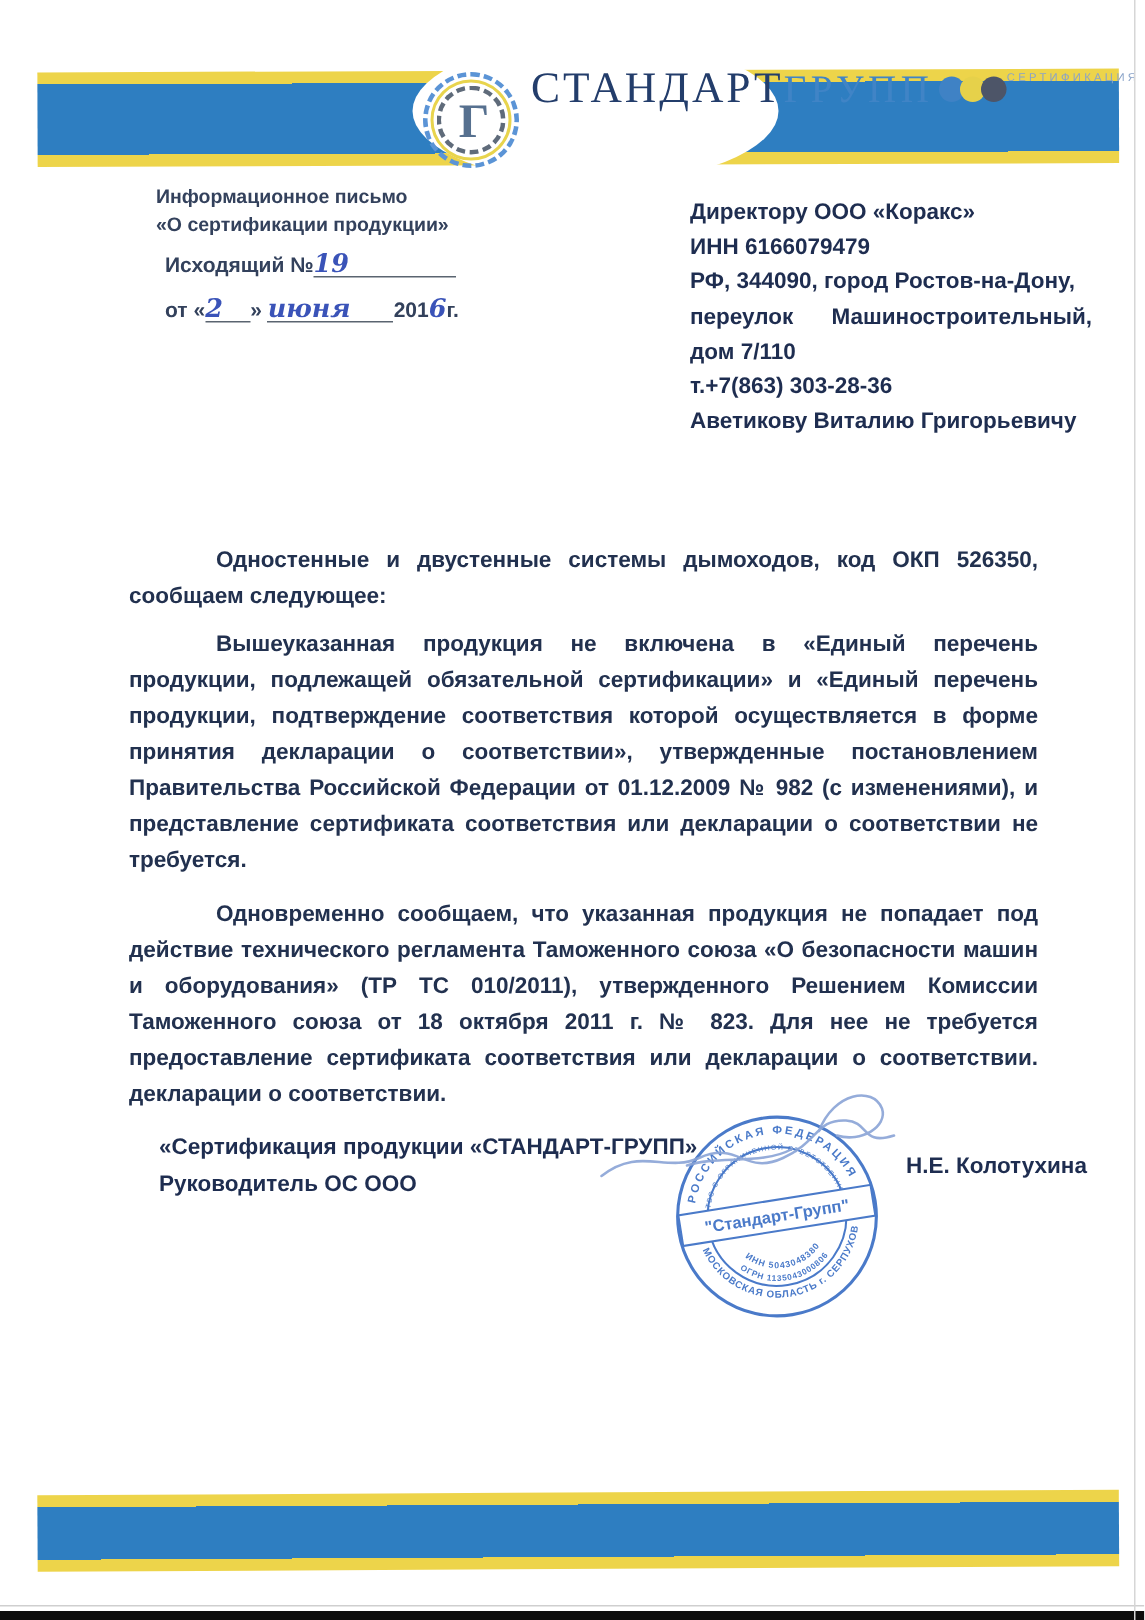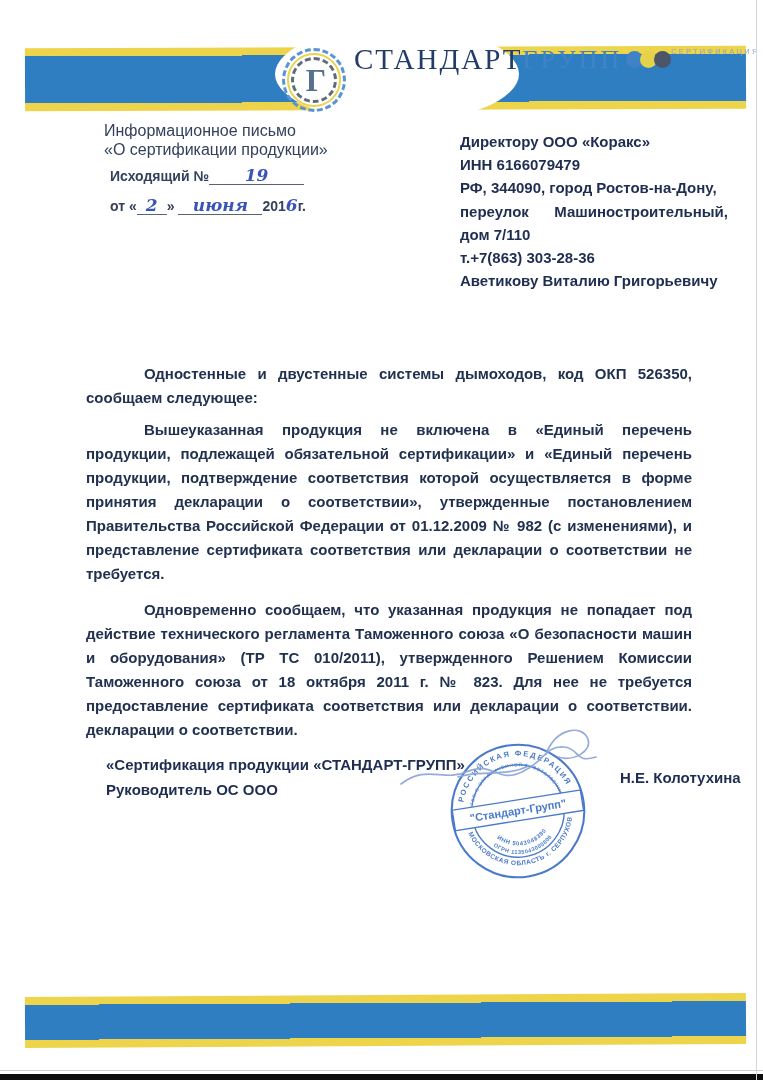"Информационное письмо" .meta { font-size: 16px -> 13px; font-weight: 400 -> 700 }
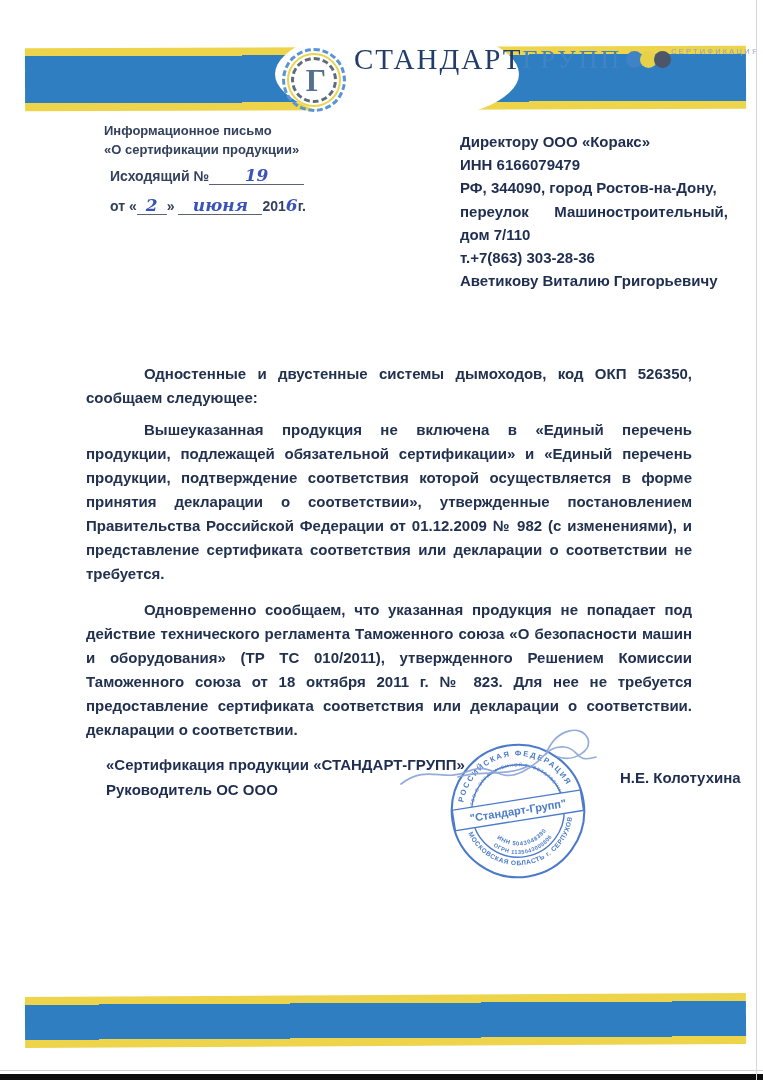"19" .uline { text-align: center -> none }
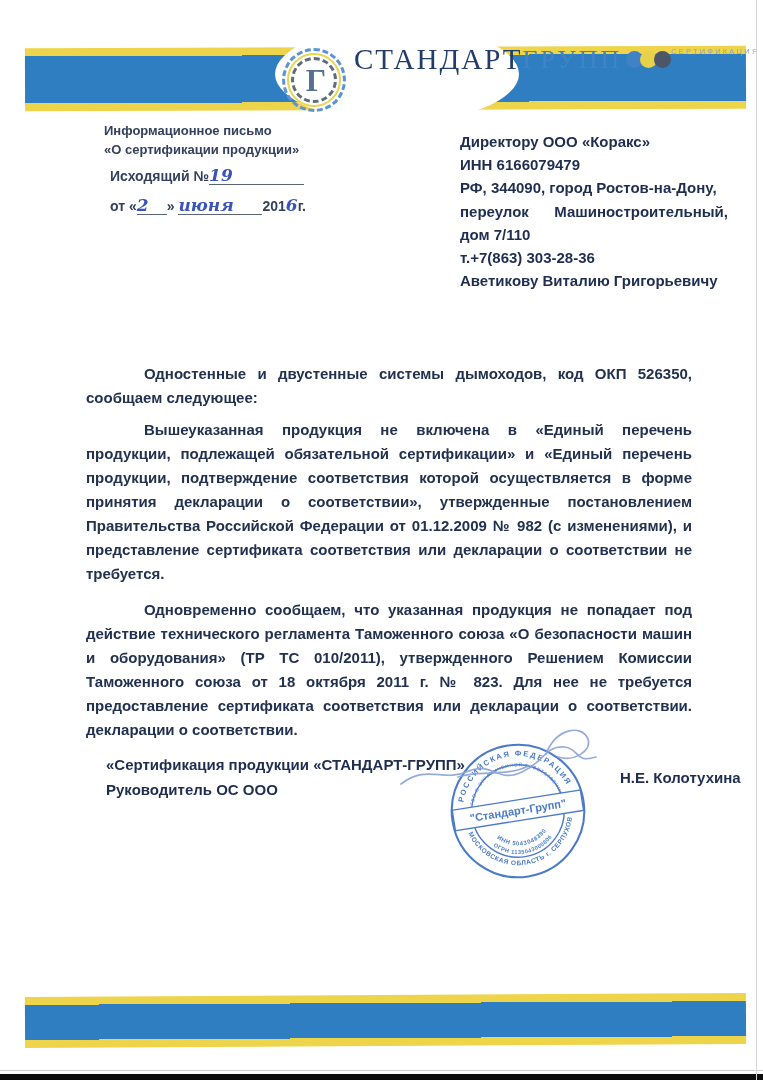"Н.Е. Колотухина" .sig-name { left: 620px -> 604px }
